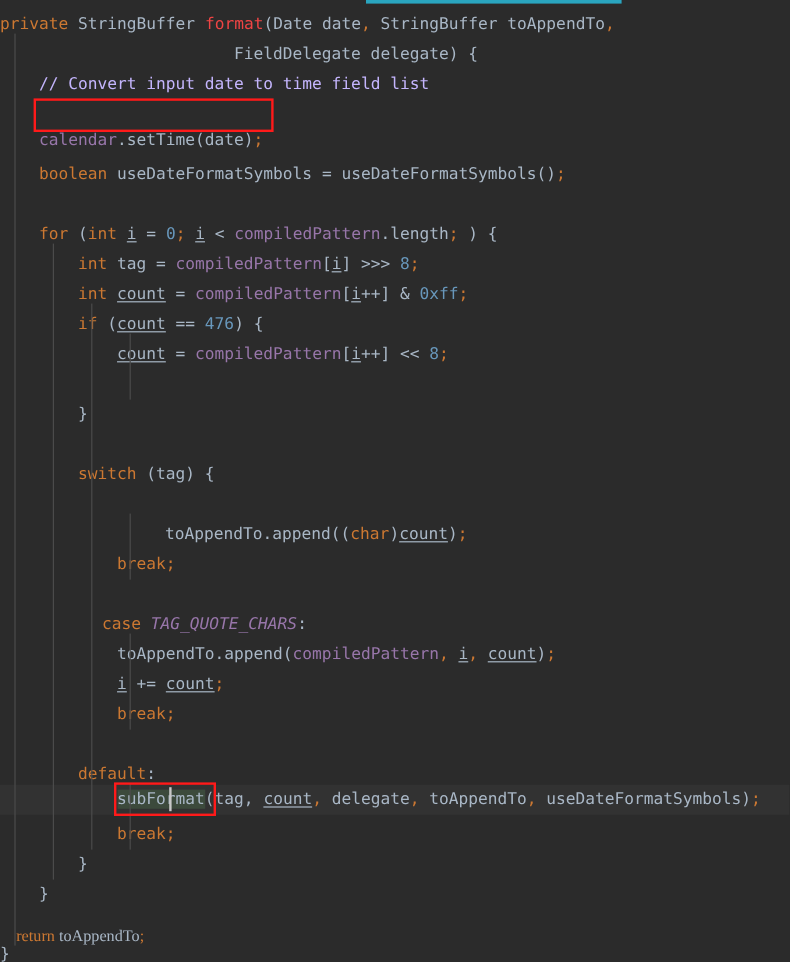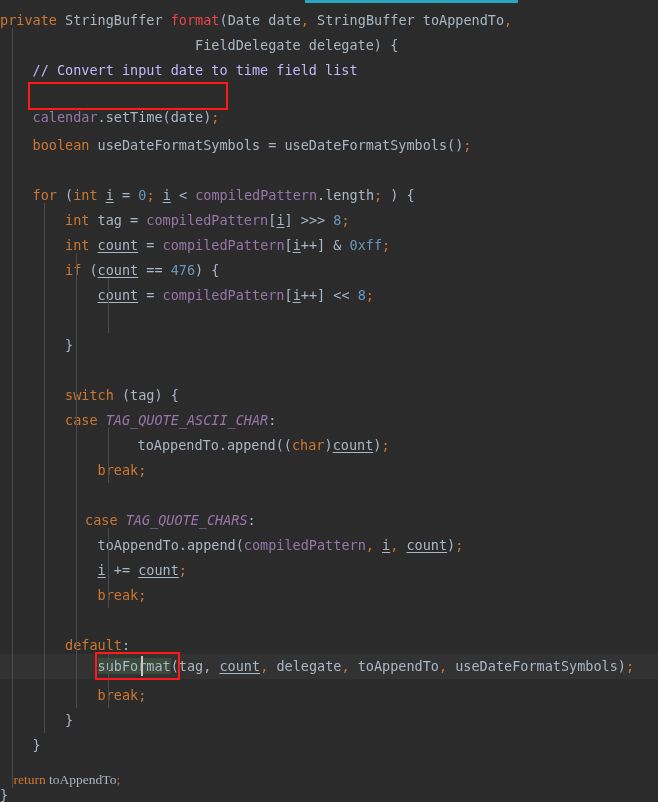"case TAG_QUOTE_ASCII_CHAR:" div.line { html: <div><span> </span><span>case</span><span> </span><span>TAG_QUOTE_ASCII_CHAR</span><span>:</span></div> -> none }
